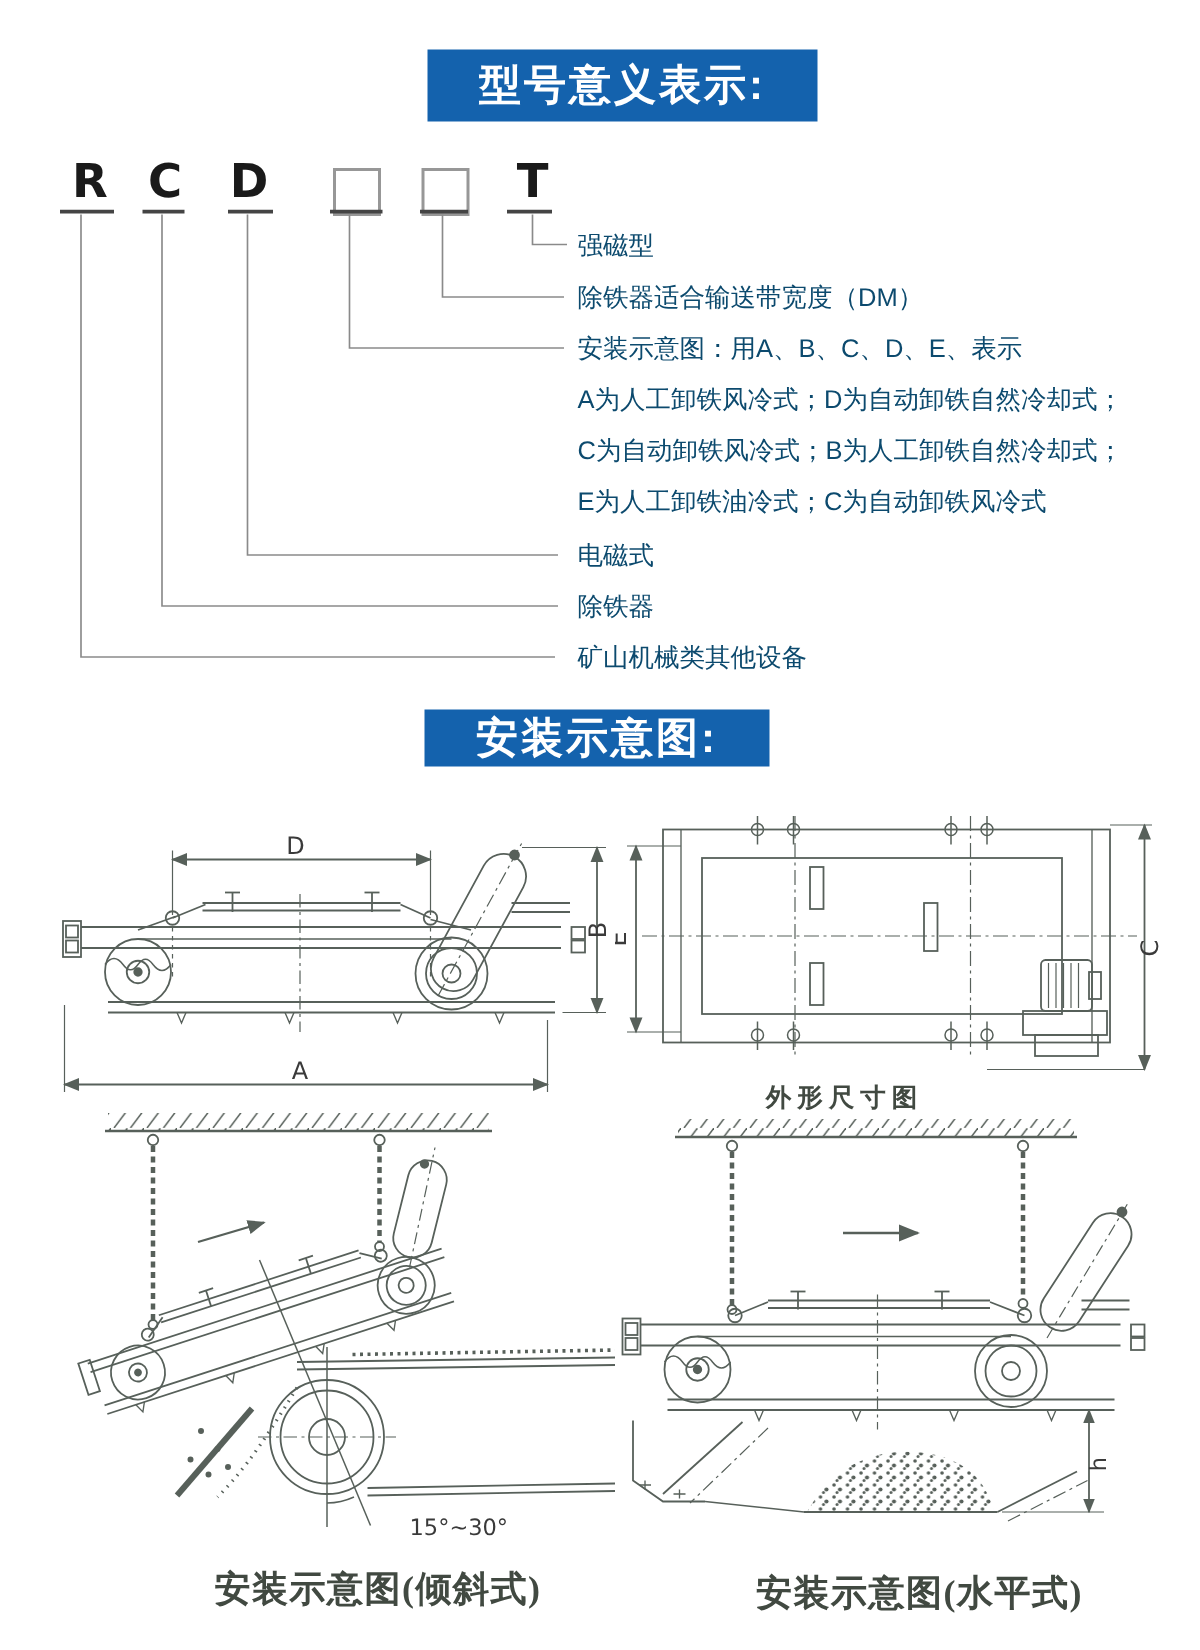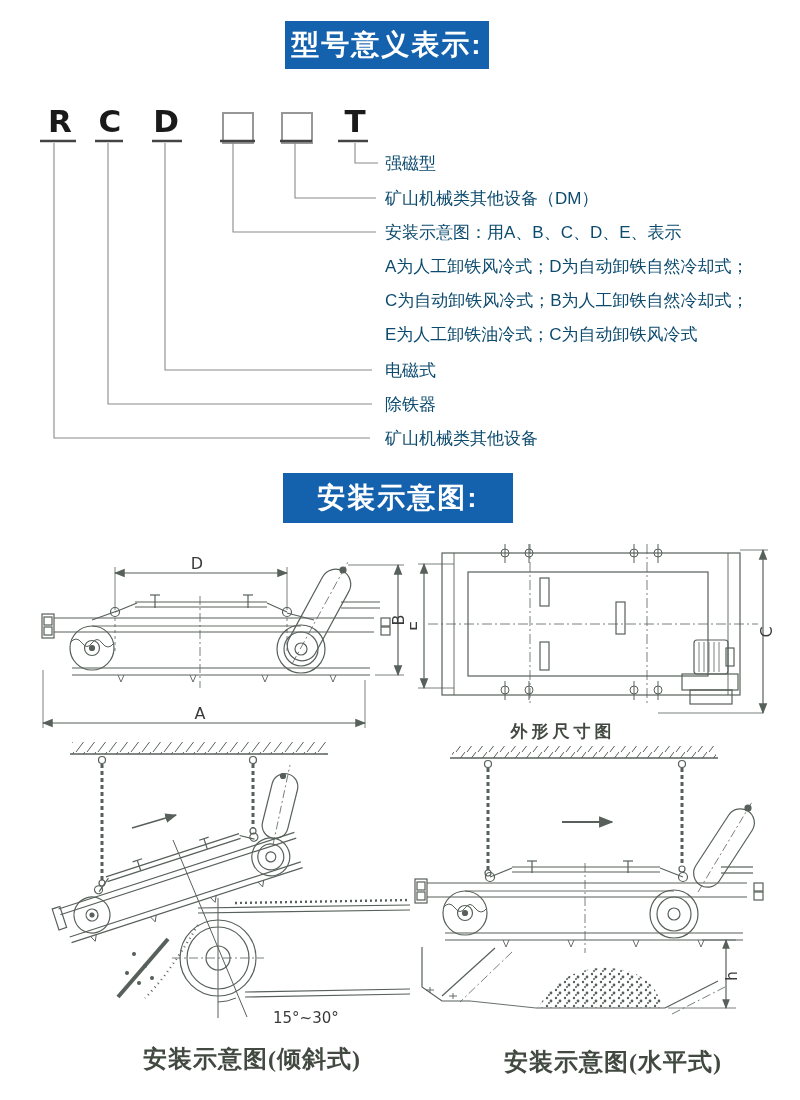"型号意义表示:" #banner1 { top: 21px -> 33px; width: 204px -> 260px }
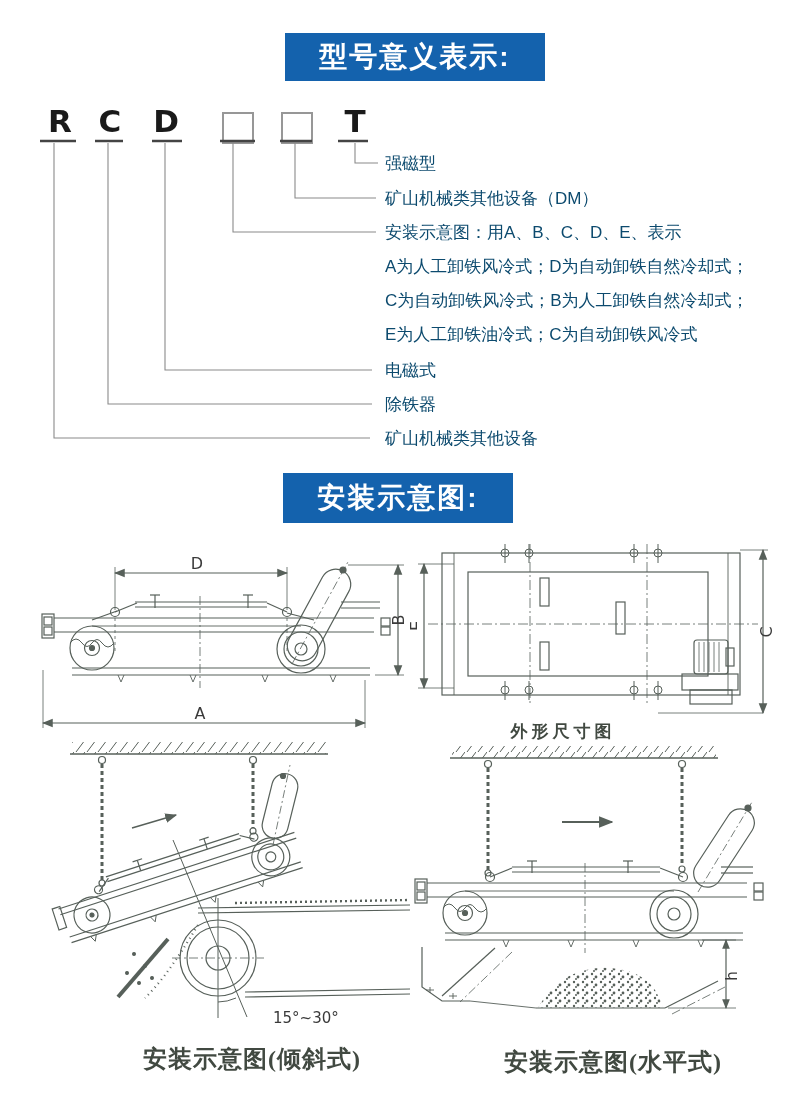"矿山机械类其他设备（DM）" div.mlabel { text: 矿山机械类其他设备 -> 除铁器适合输送带宽度 }
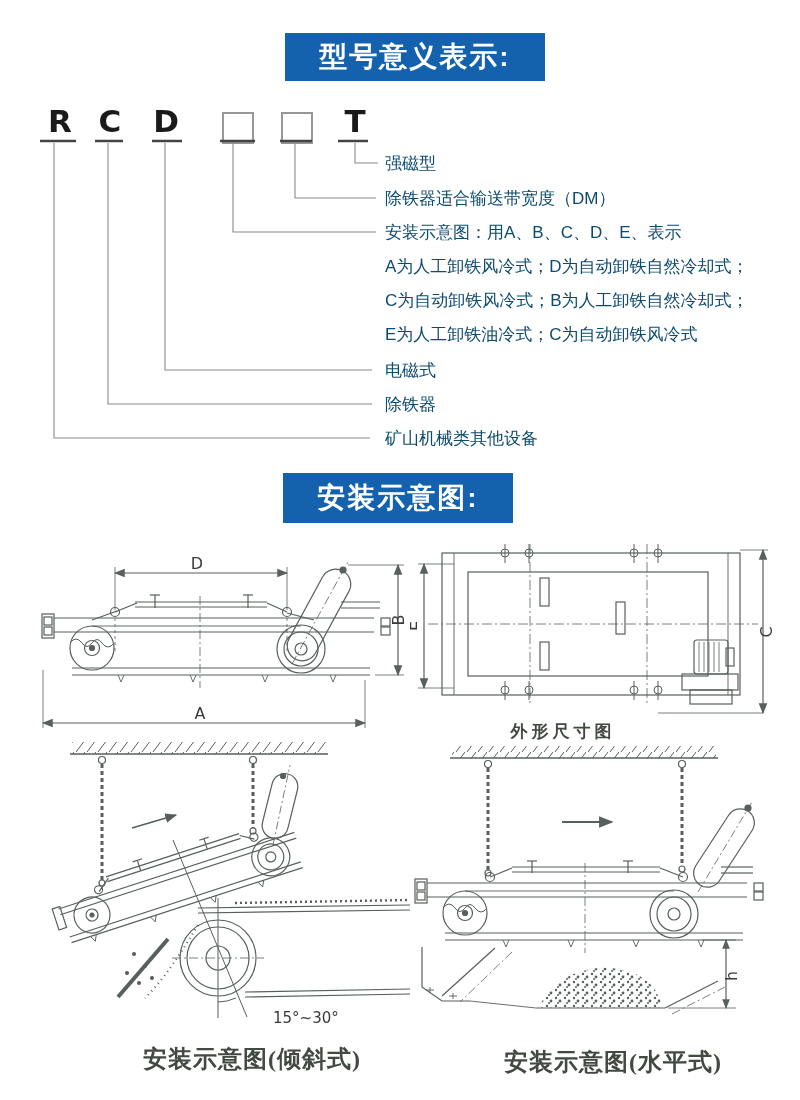"安装示意图:" #banner2 { height: 50px -> 38px }
